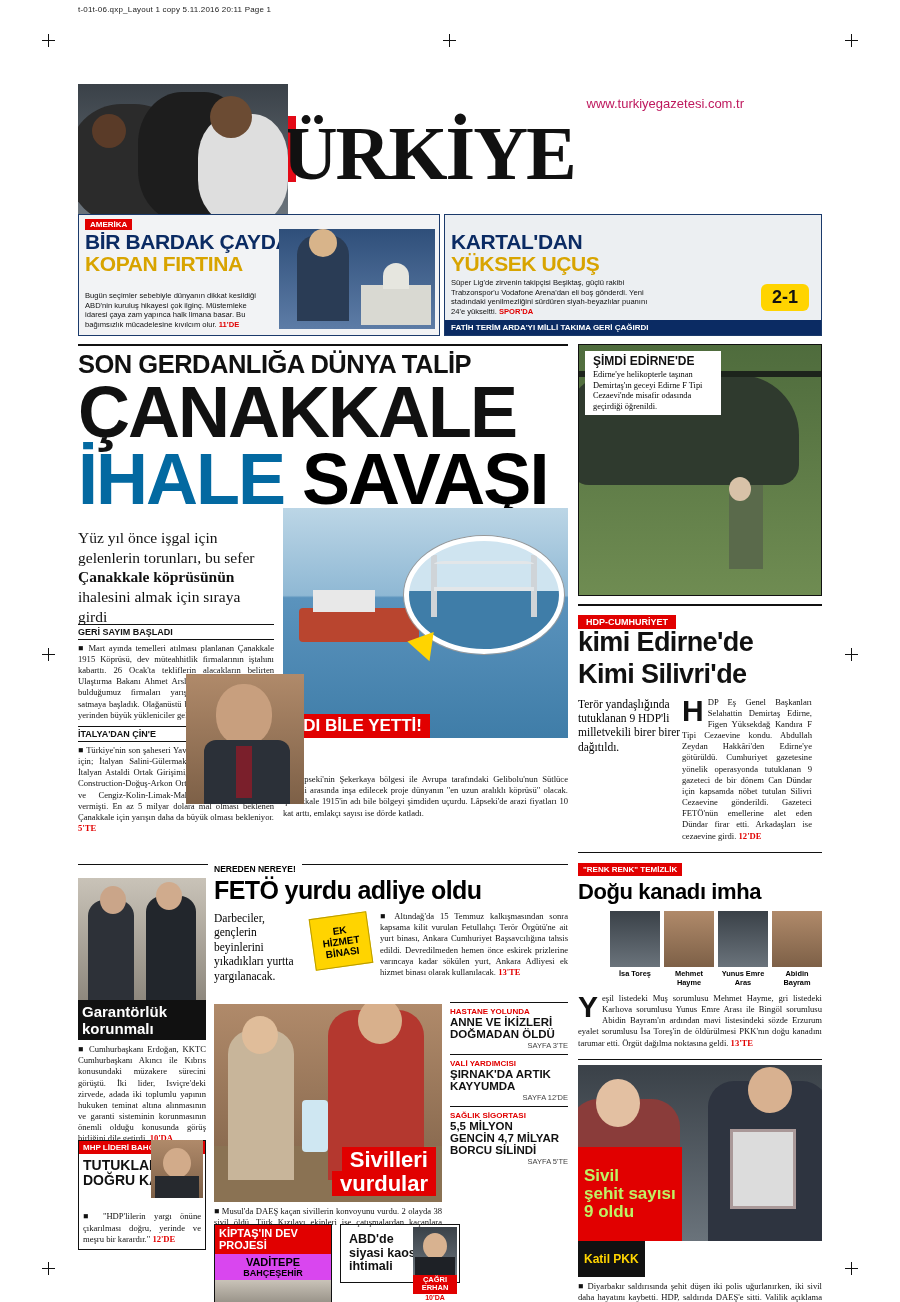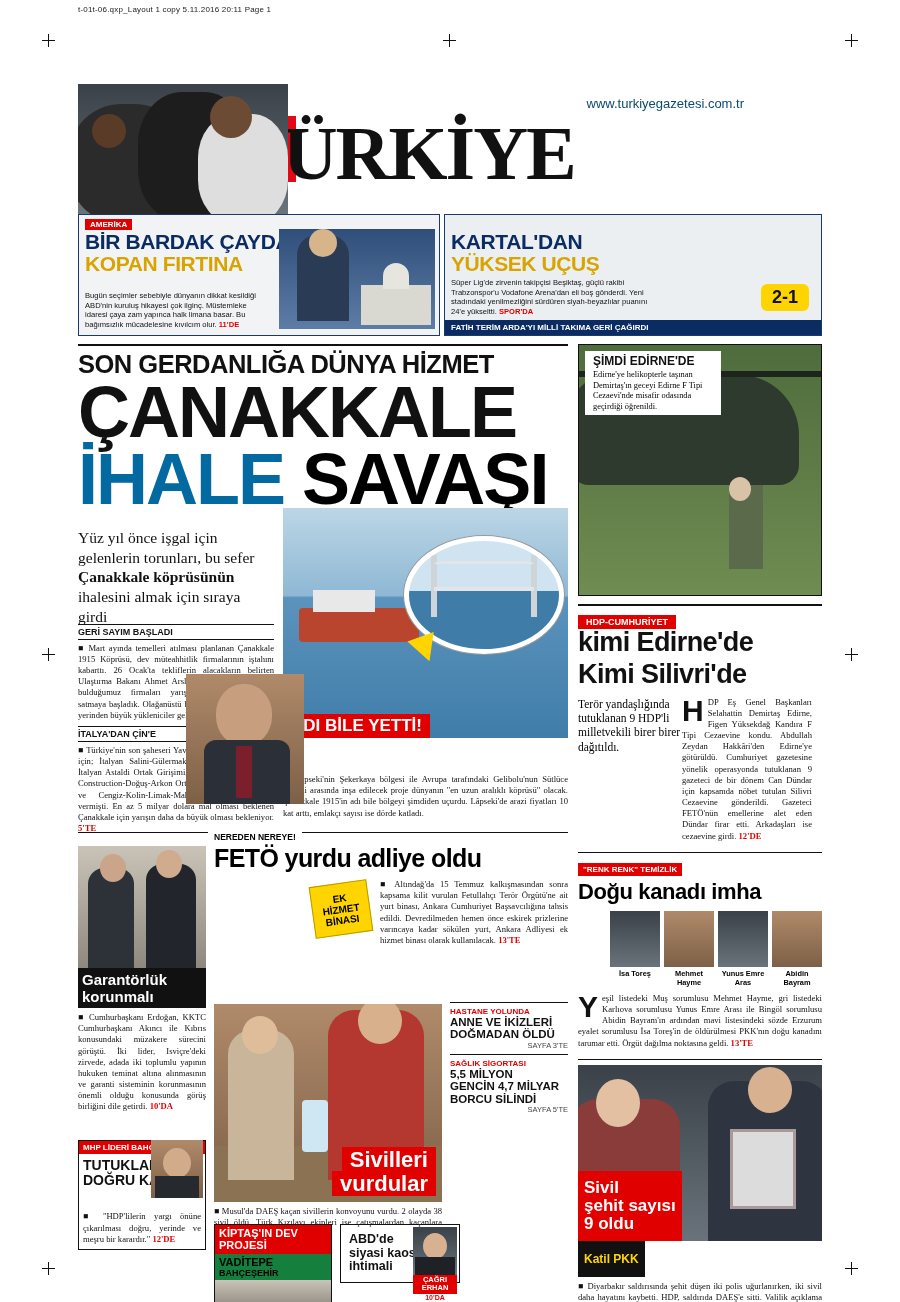"www.turkiyegazetesi.com.tr" .url { color: #0c4a6e -> #be185d }
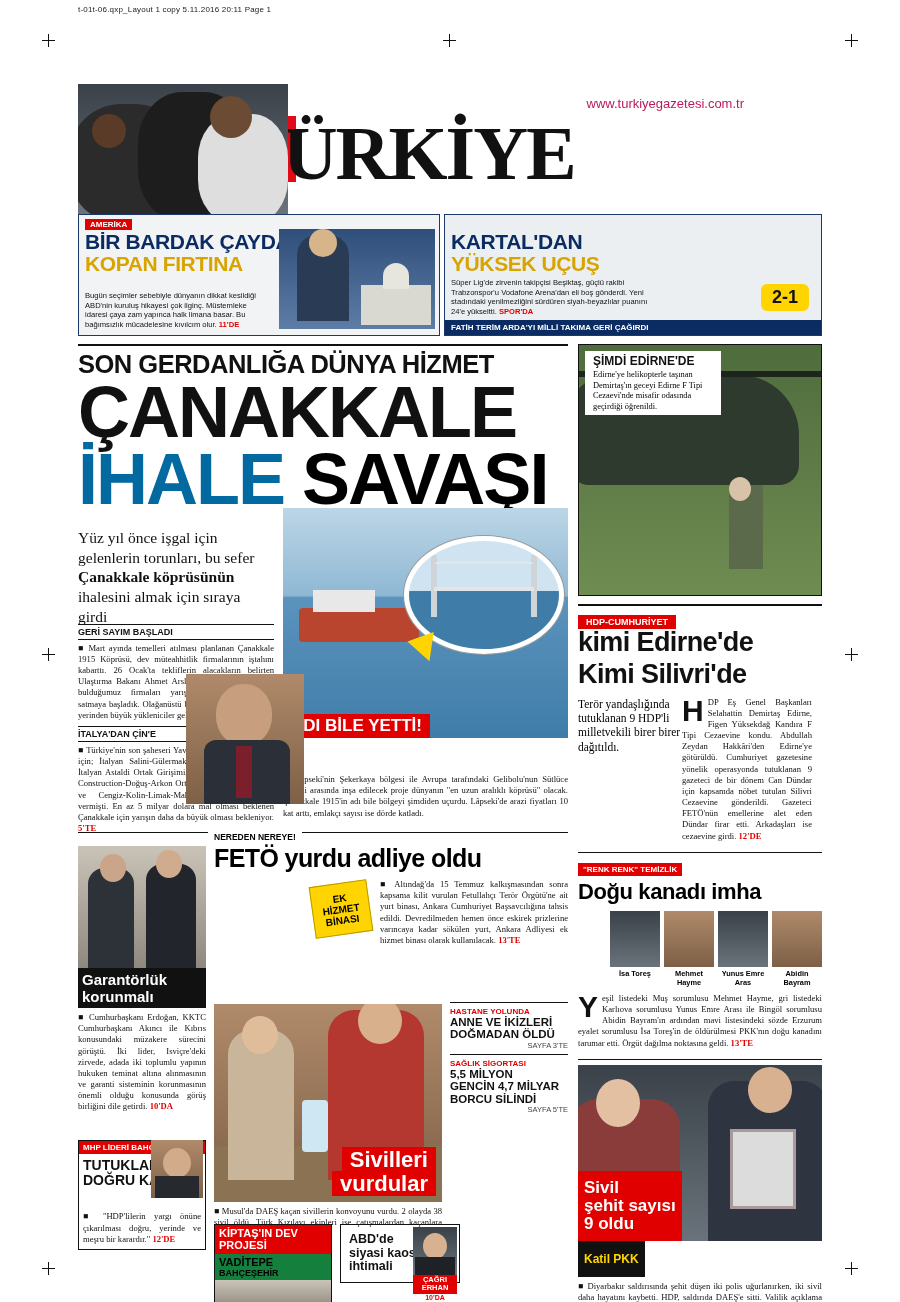"SON GERDANLIĞA DÜNYA HİZMET" div.kicker { text: HİZMET -> TALİP }
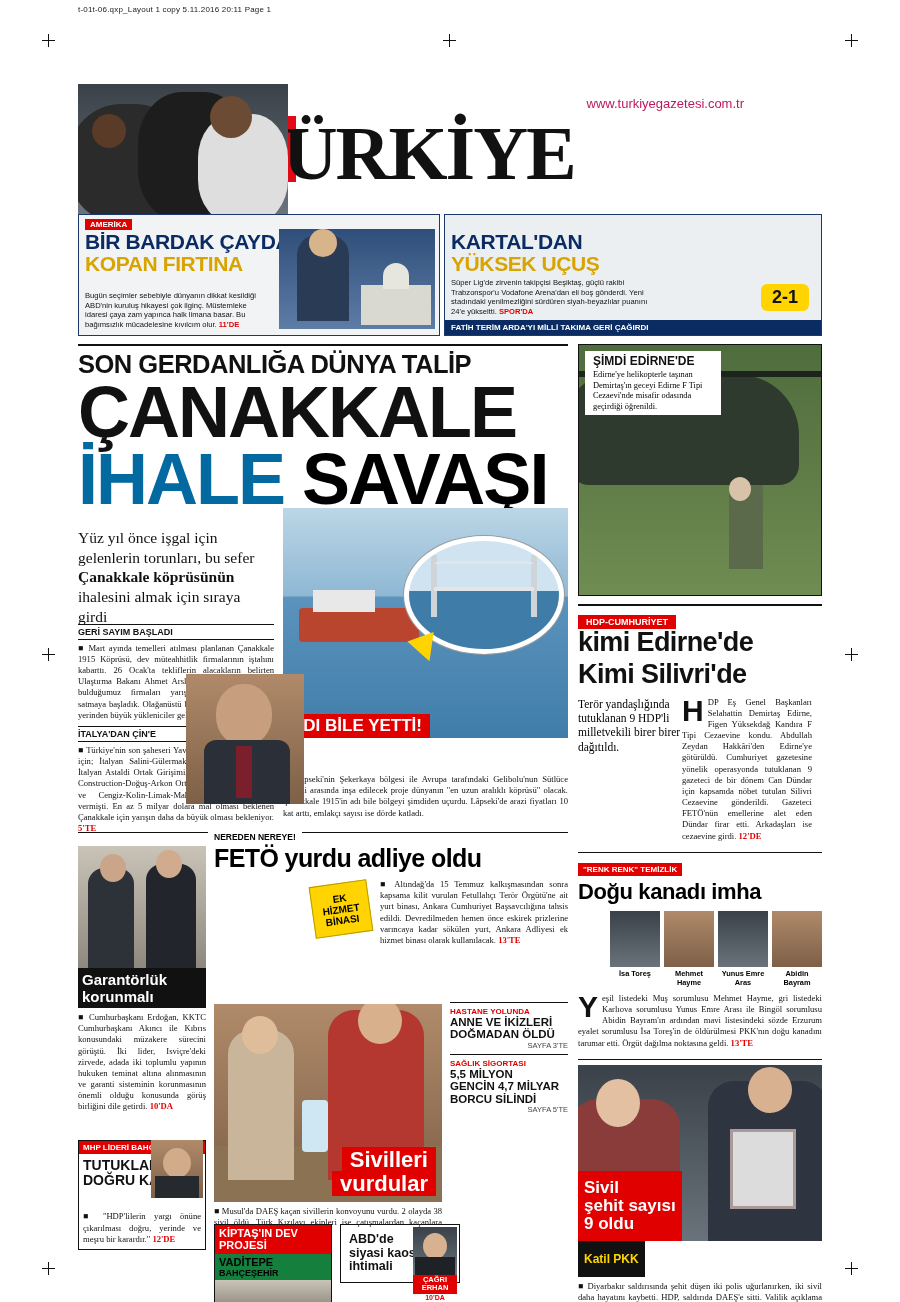"NEREDEN NEREYE!" div { top: 488px -> 520px }
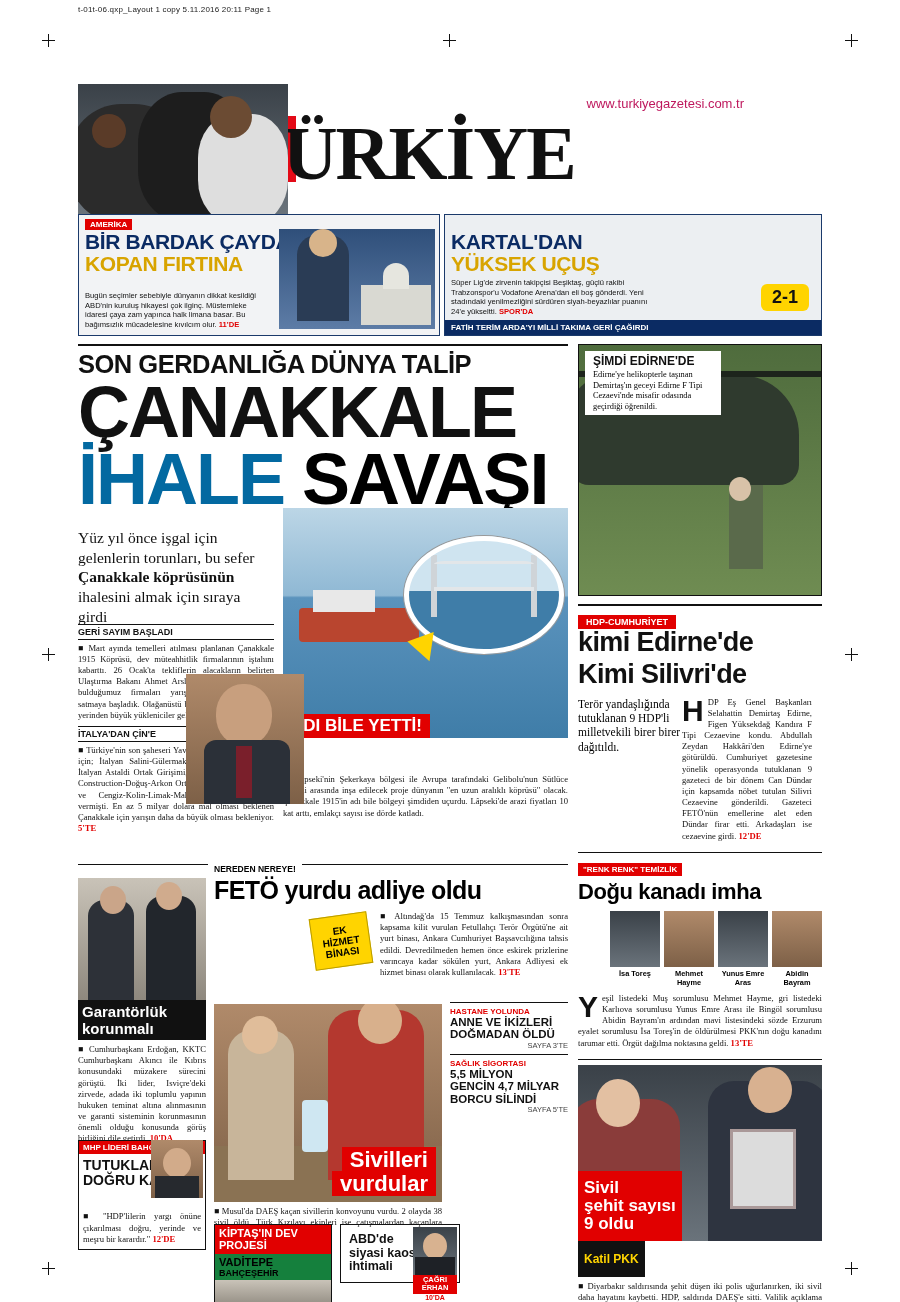"Darbeciler, gençlerin beyinlerini" div { html: none -> <div>Darbeciler, gençlerin beyinlerini yıkadıkları yurtta yargılanacak.</div> }
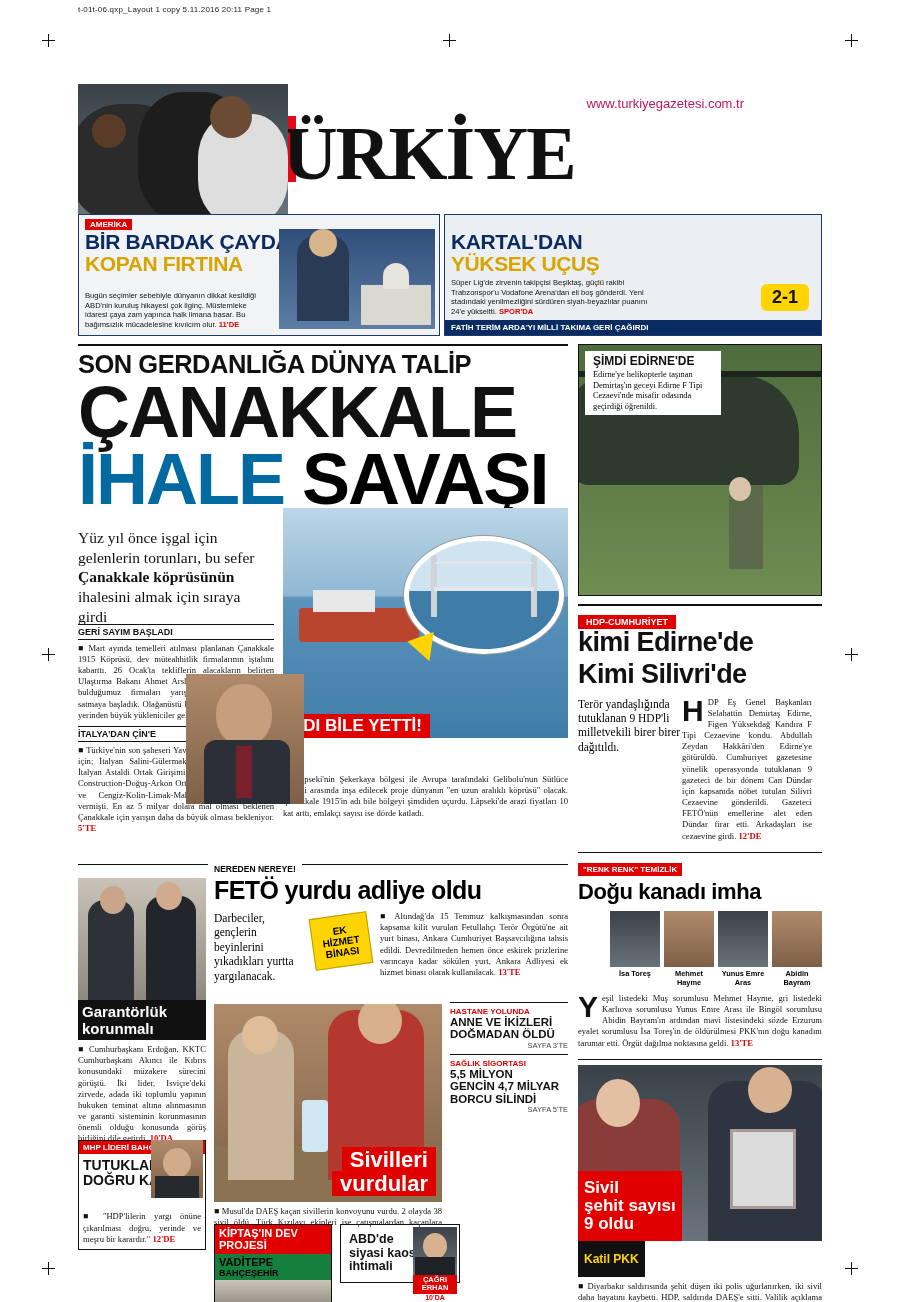"VALİ YARDIMCISI" div.row { html: none -> <div> <div>VALİ YARDIMCISI</div> <div>ŞIRNAK'DA ARTIK</div> <div>KAYYUMDA</div> <div>SAYFA 12'DE</div> </div> }
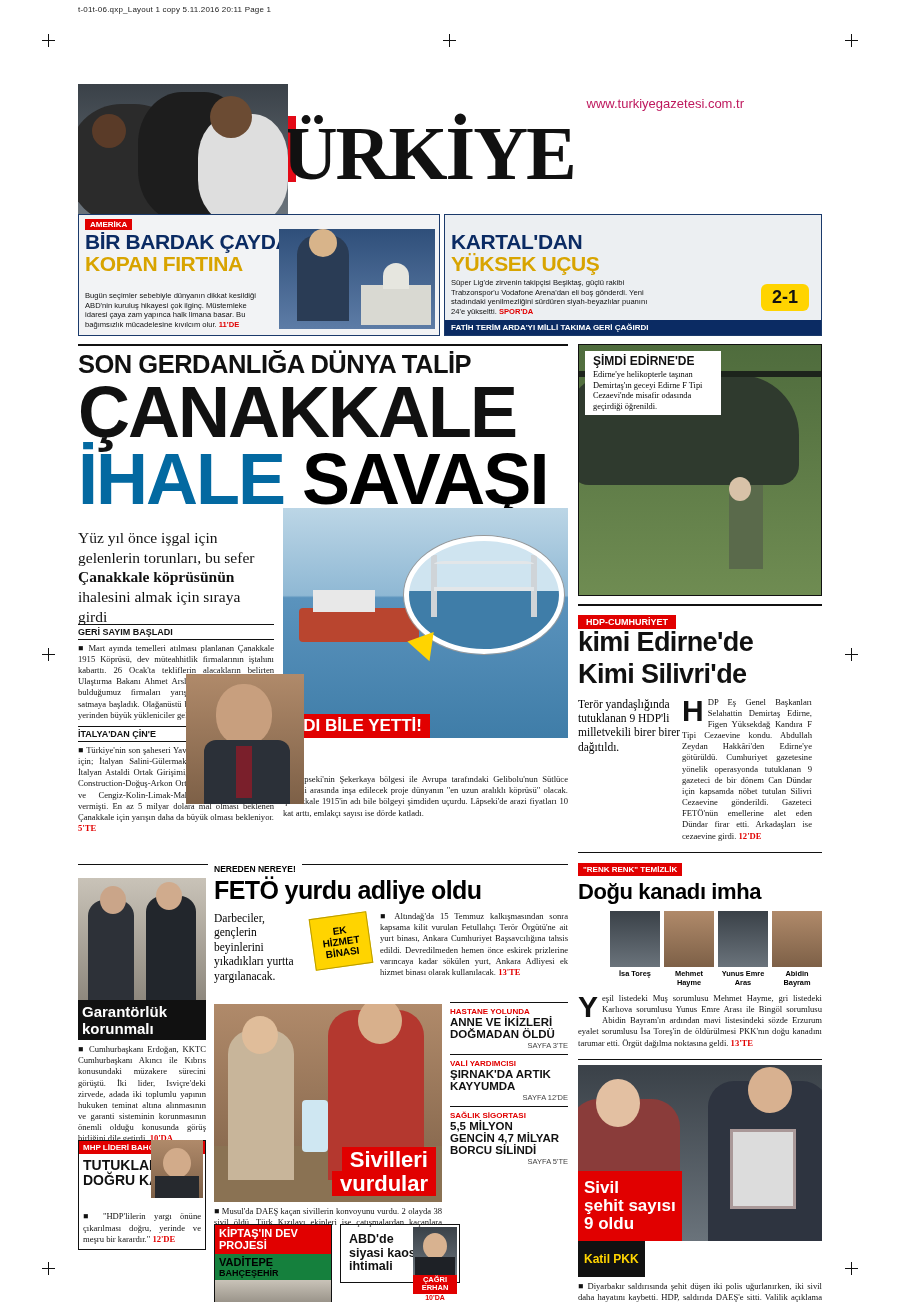"Sivil" div { color: #ffffff -> #bef264; padding: 8px 6px -> 20px 6px }
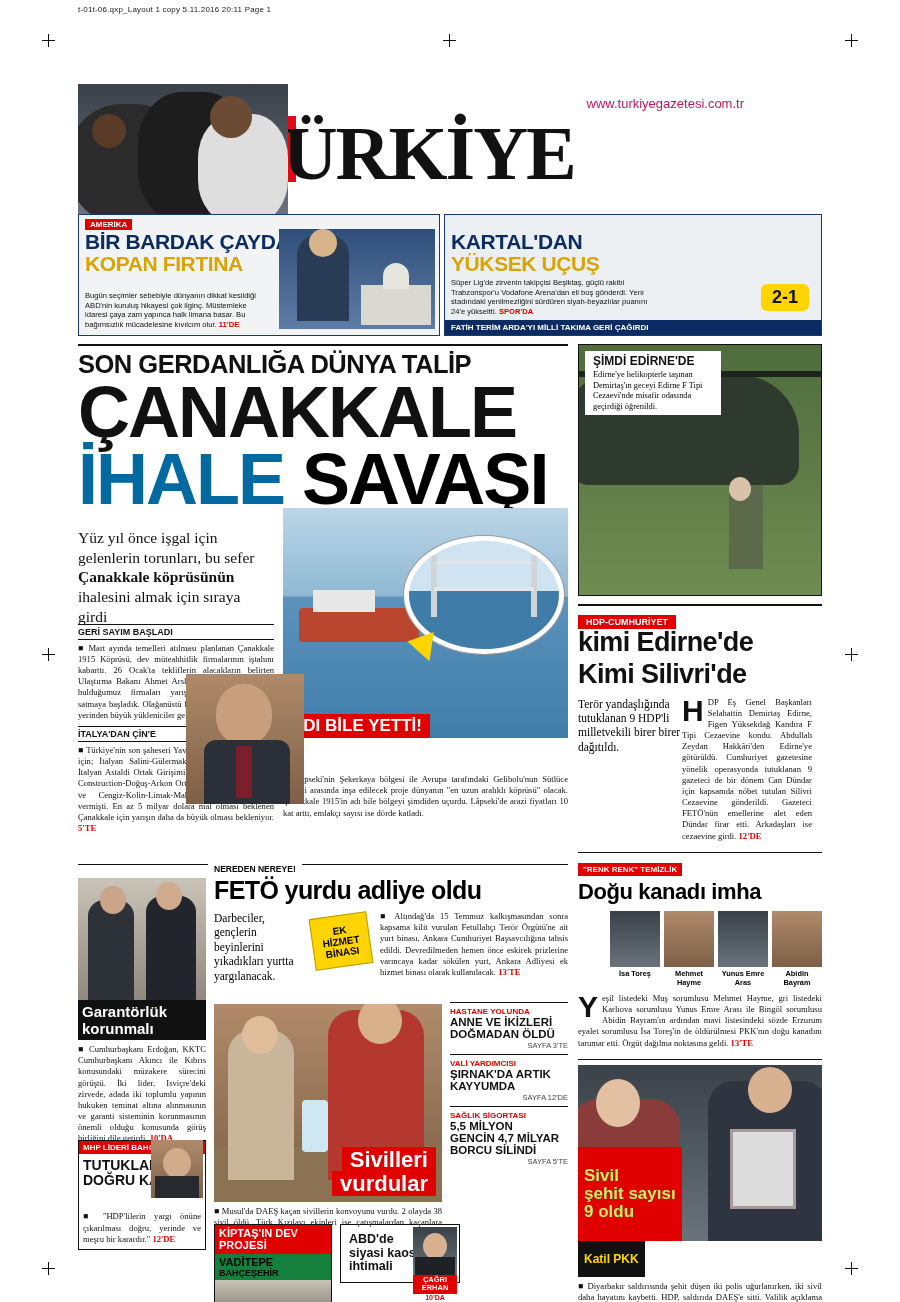"VADİTEPE" .yellowbar { background: #15803d -> #d946ef; text-align: none -> center }
